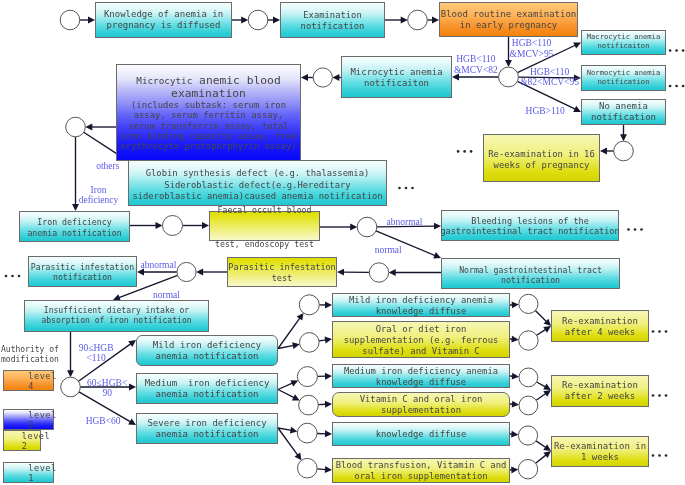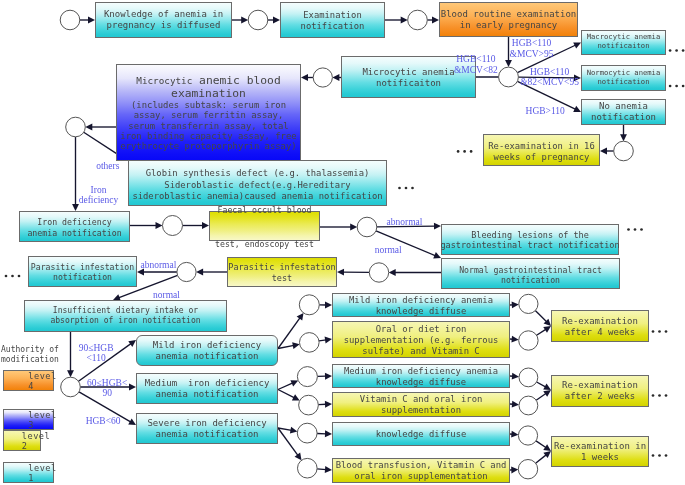"Microcytic anemia" div.node { width: 135px -> 111px }
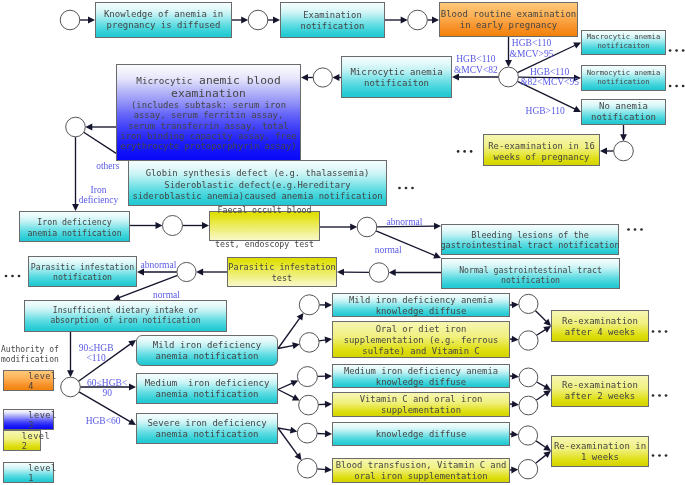"Re-examination in 16" div.node { height: 32px -> 48px }
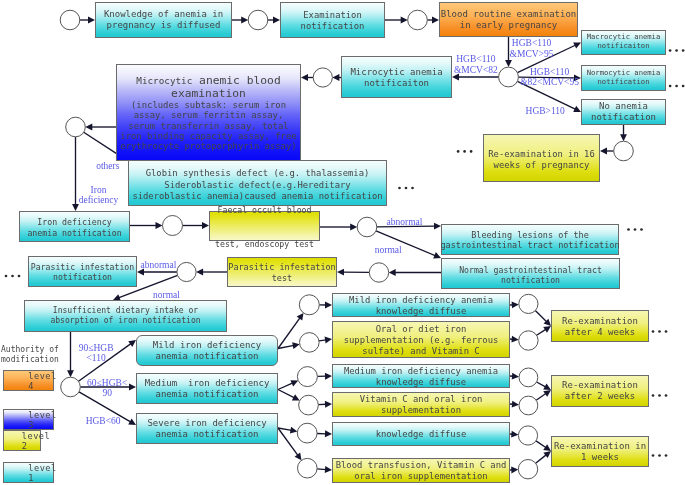"Bleeding lesions of the" div.node { top: 224px -> 210px }
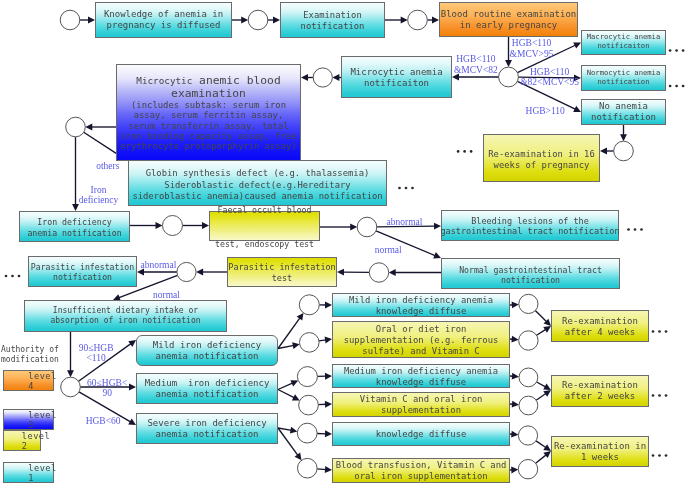"Insufficient dietary intake or" div.node { width: 203px -> 185px }
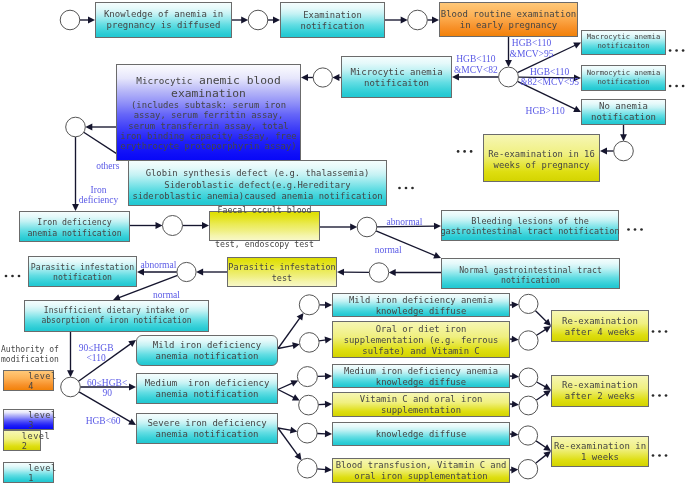"Vitamin C and oral iron" div.node { border-radius: none -> 7px }
